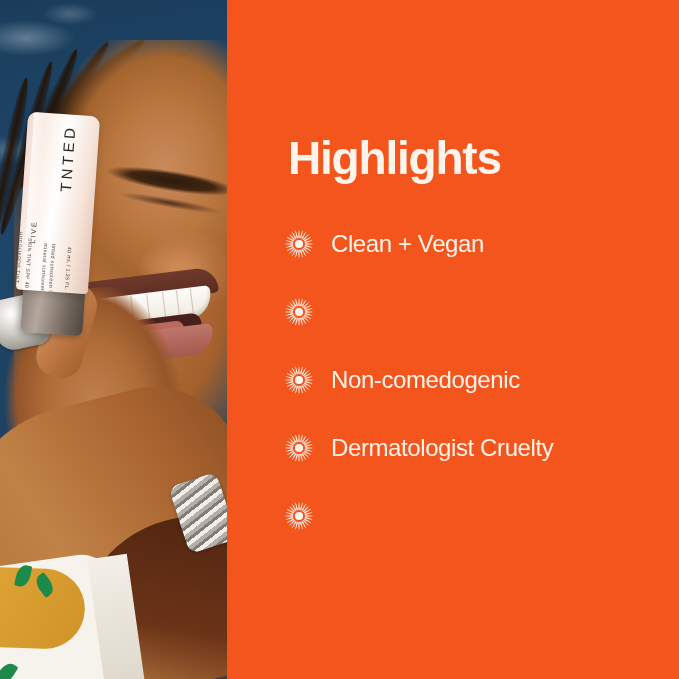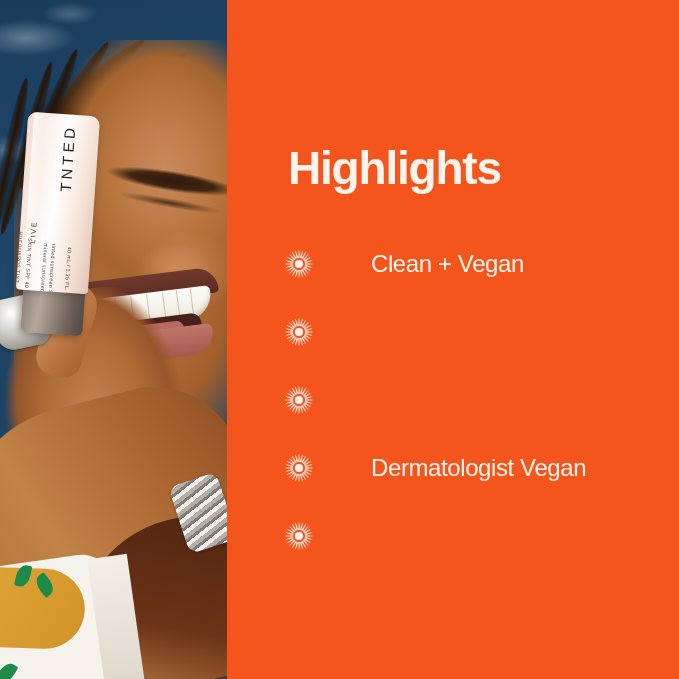"Highlights" .panel-title { top: 142px -> 132px }
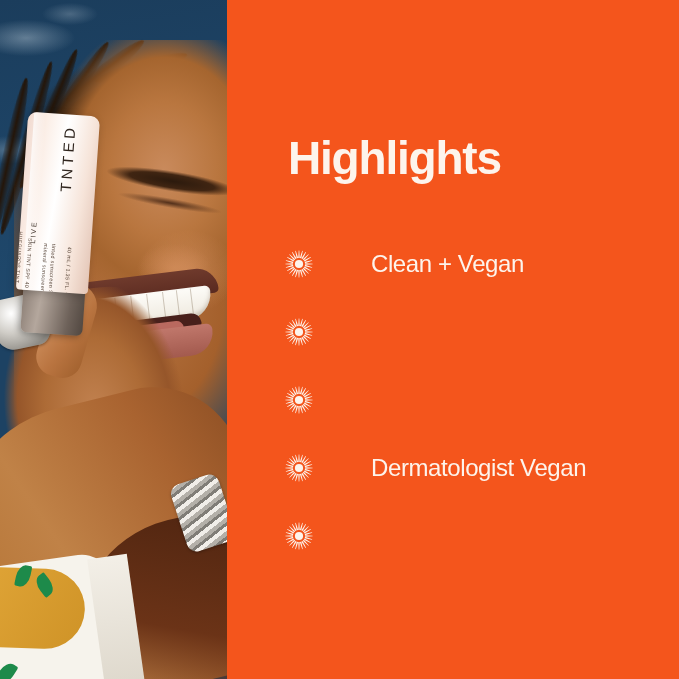"Clean + Vegan" .highlight-item { align-items: center -> none; gap: 40px -> none }
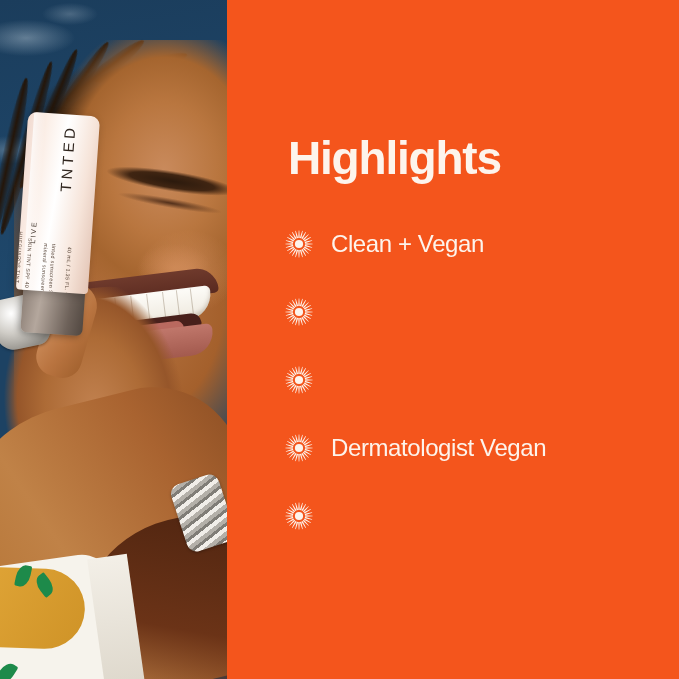"Non-comedogenic" span.item-label { html: none -> <span>Non-comedogenic</span> }
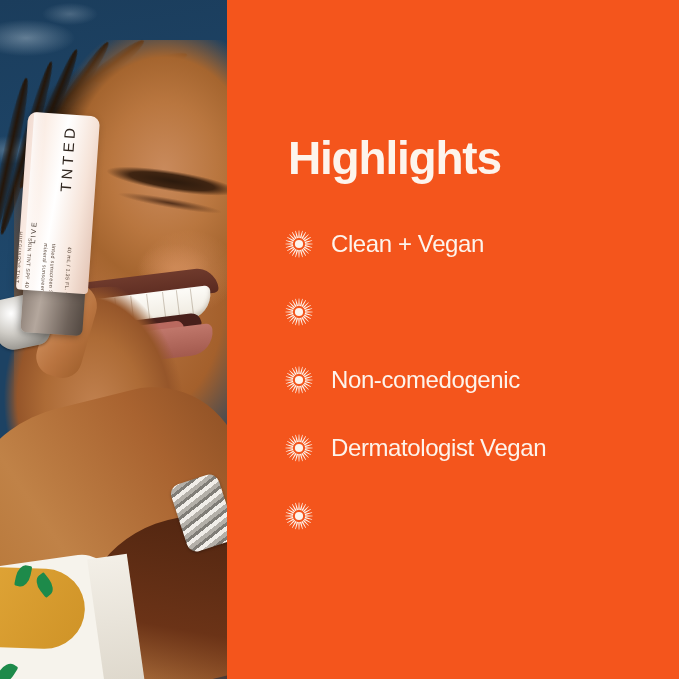"Dermatologist Vegan" span.item-label { text: Vegan -> Cruelty }
